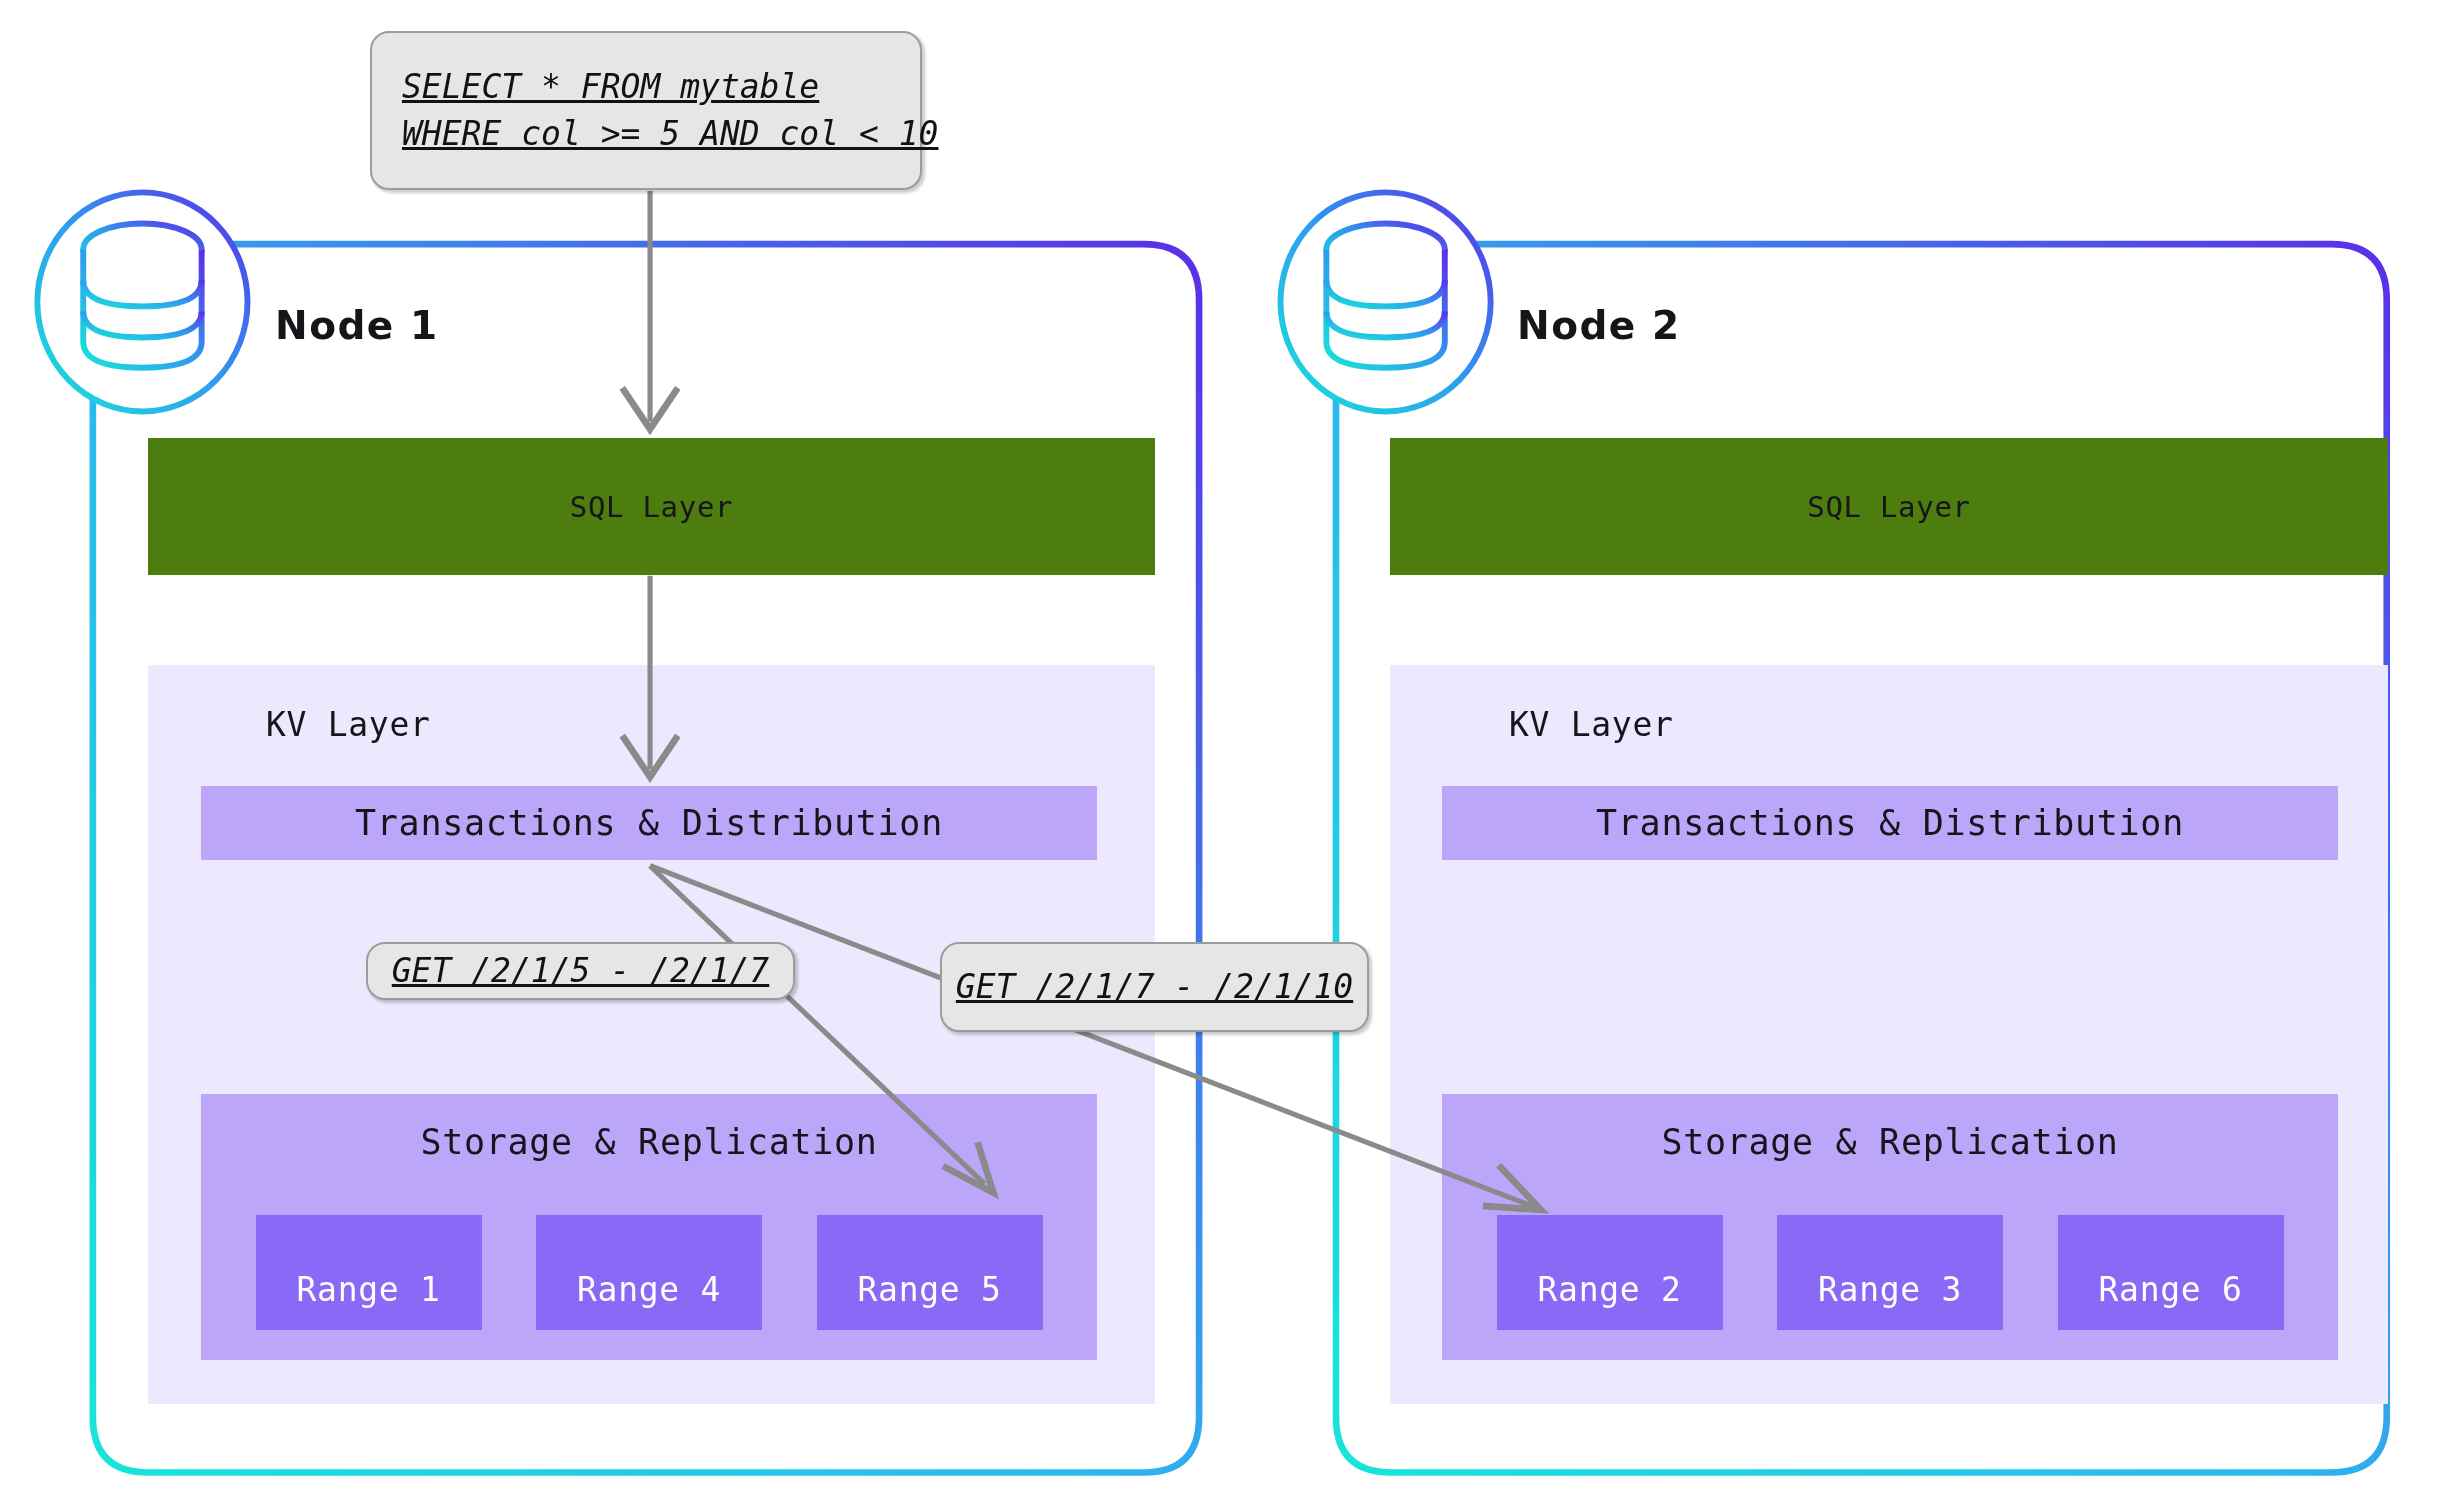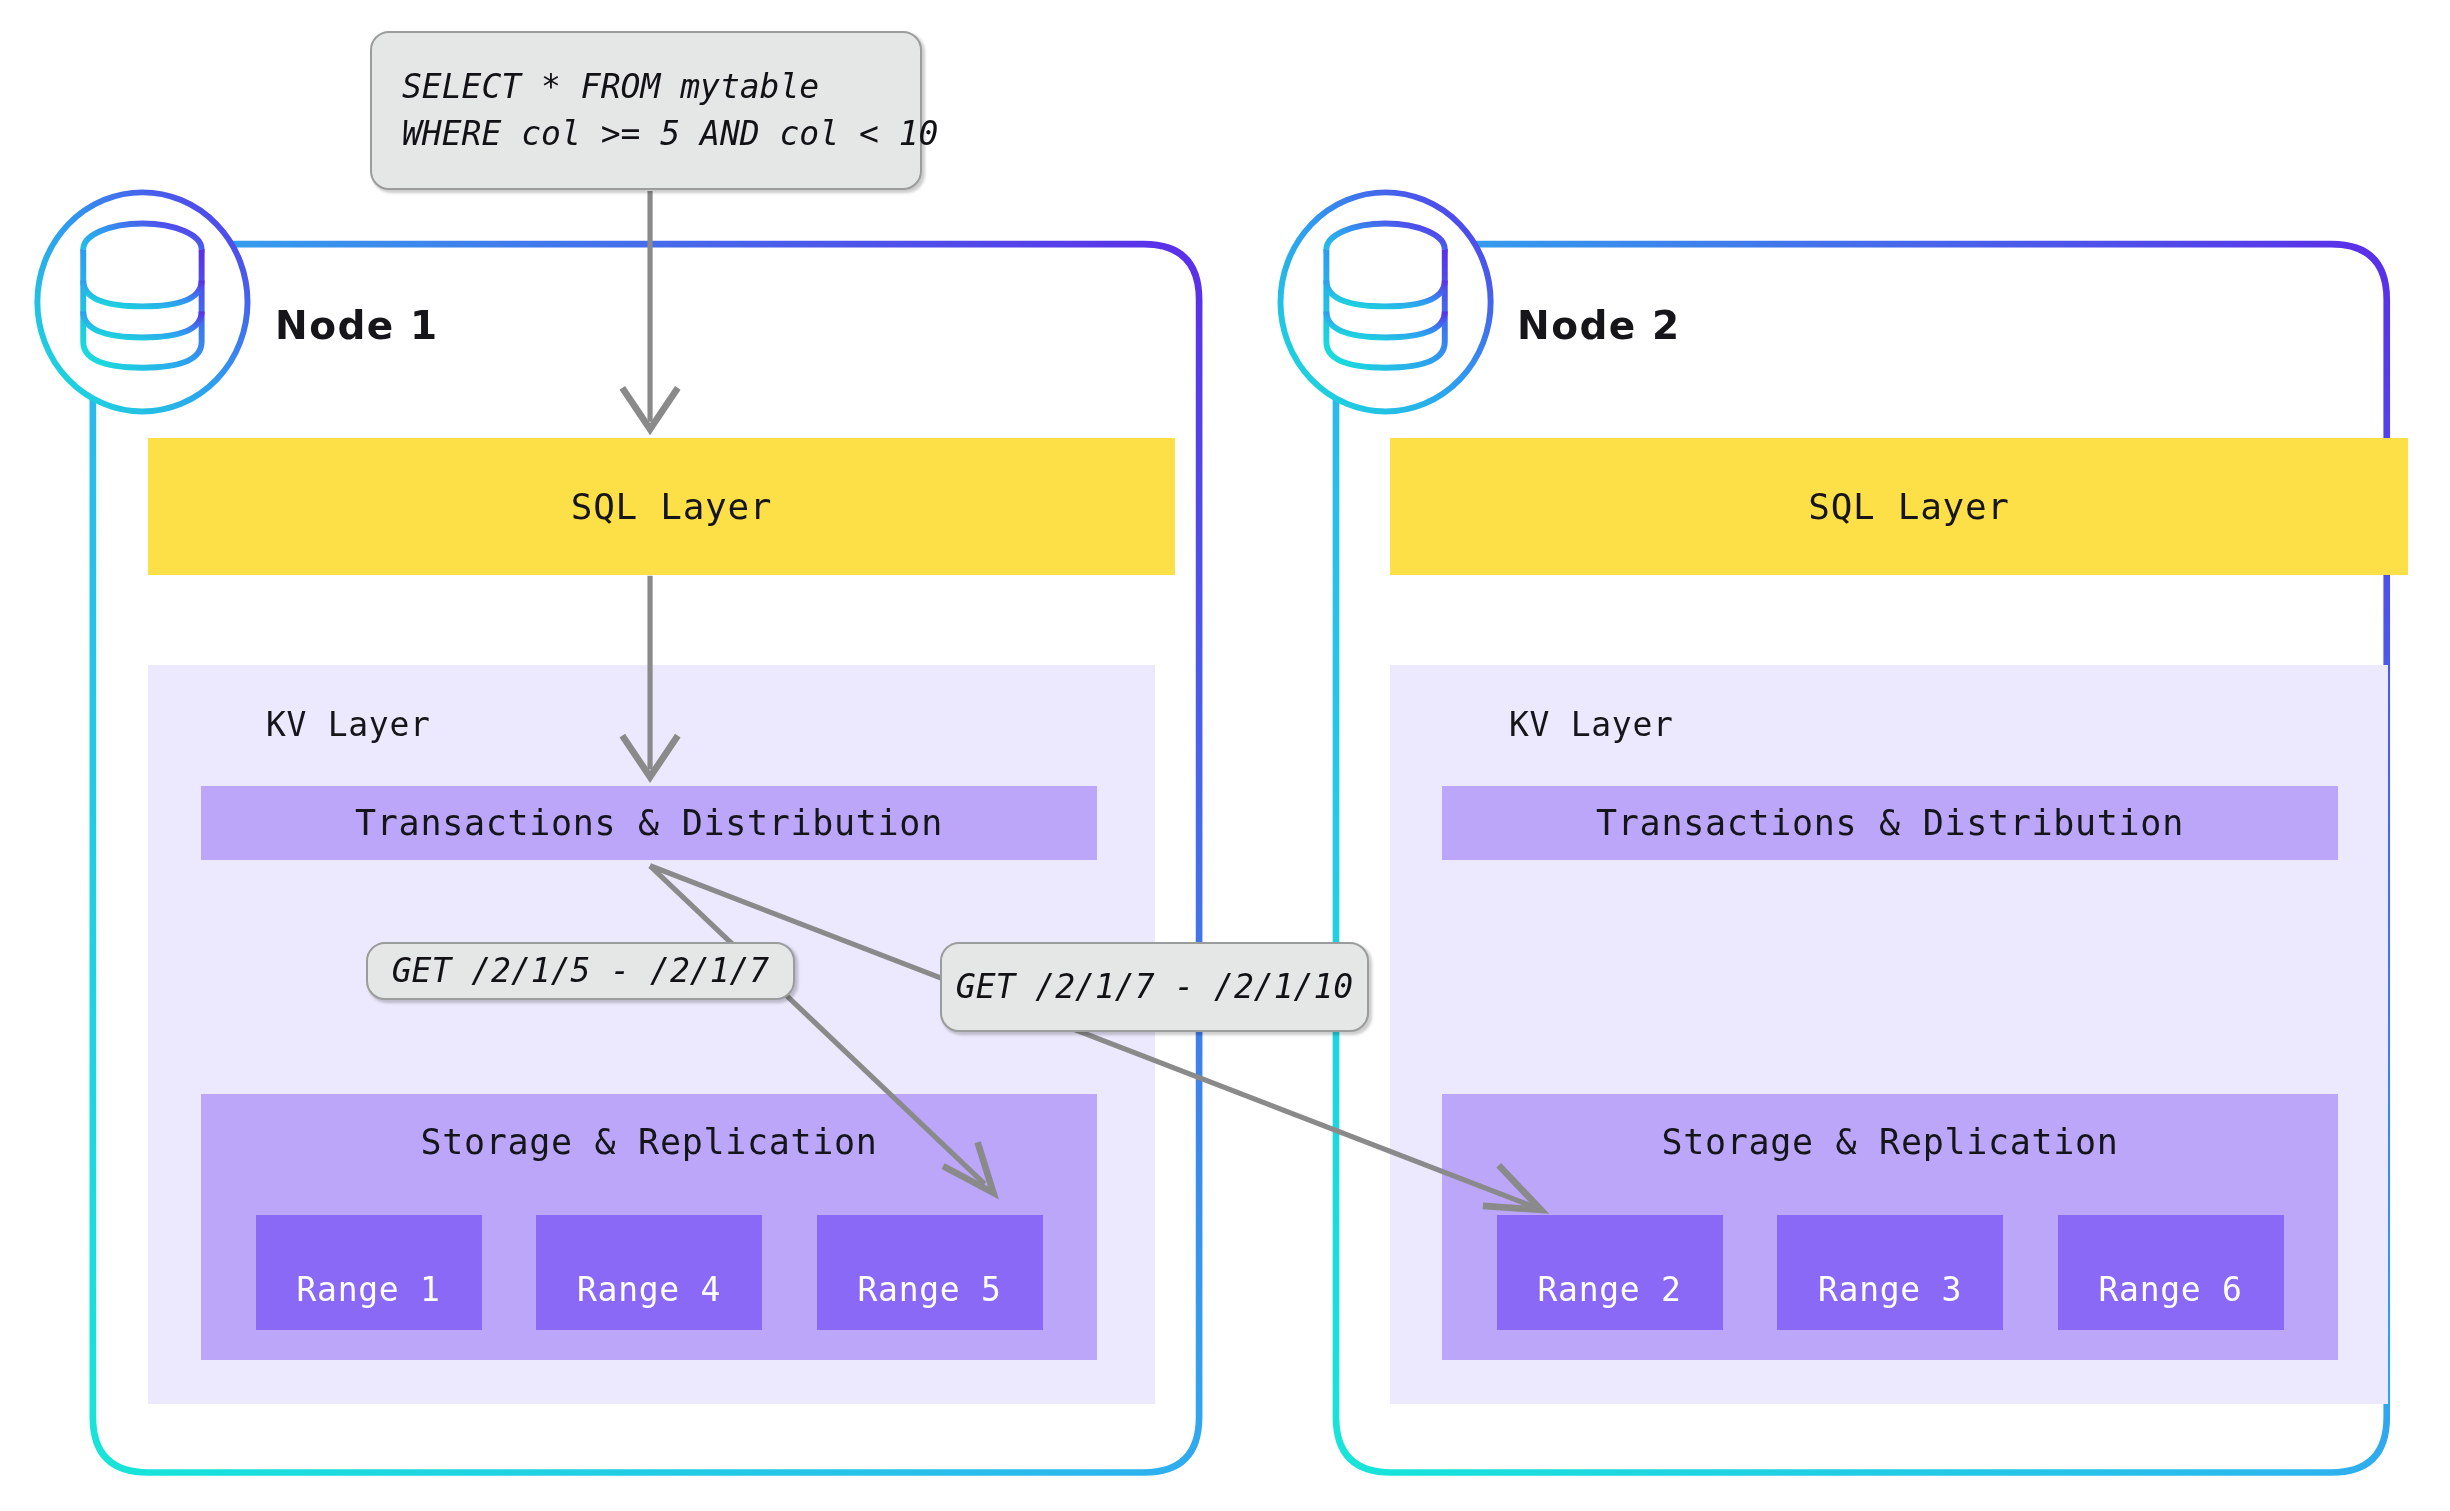"SELECT * FROM mytable" .bubble span { text-decoration: none -> underline }
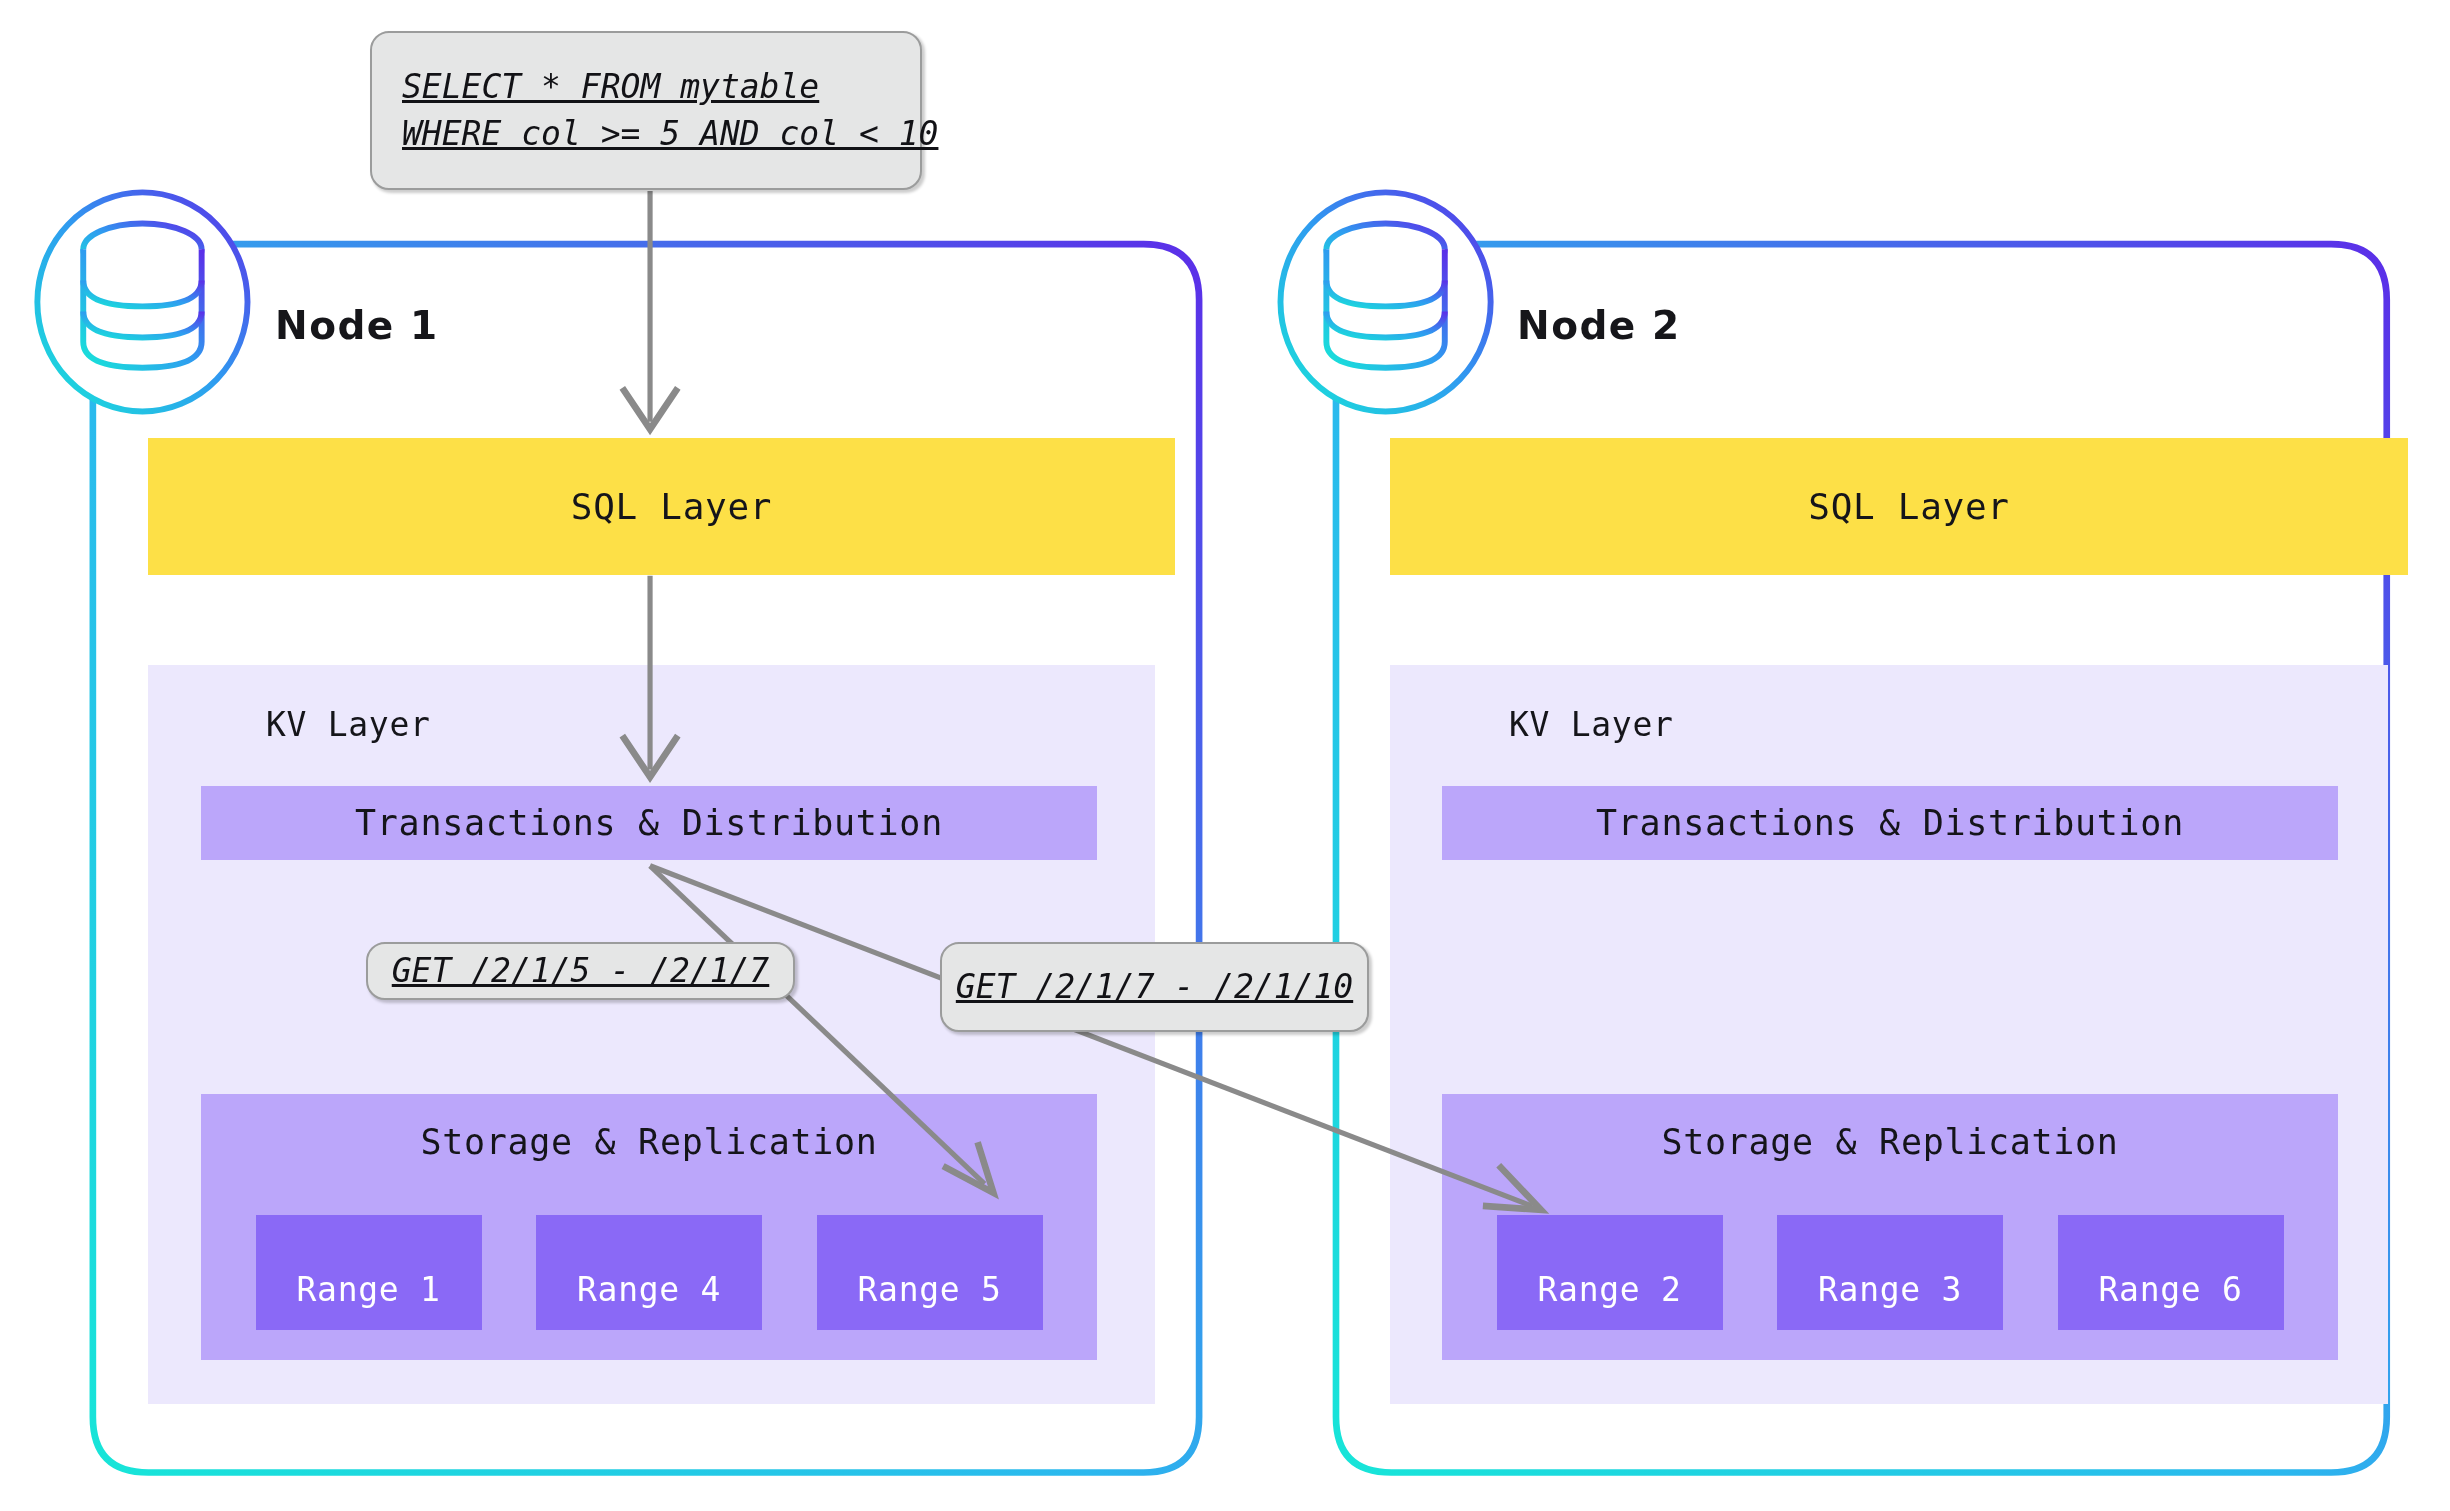"SQL Layer" .sql-layer { background: #fde047 -> #4d7c0f; font-size: 36px -> 29px; padding-left: 20px -> none }
